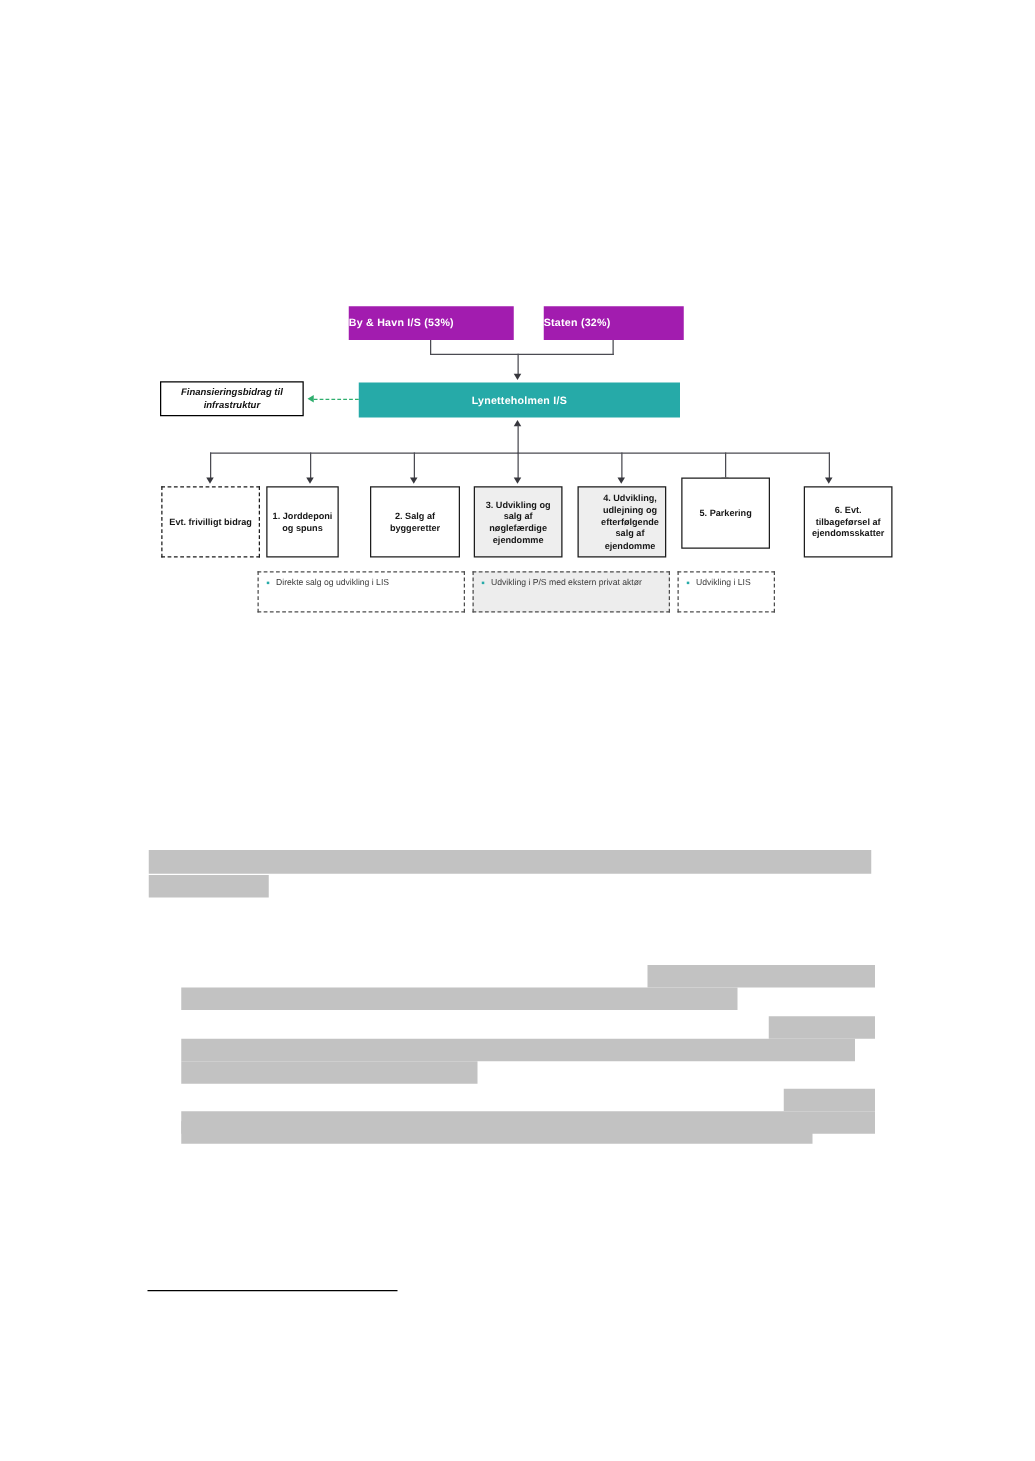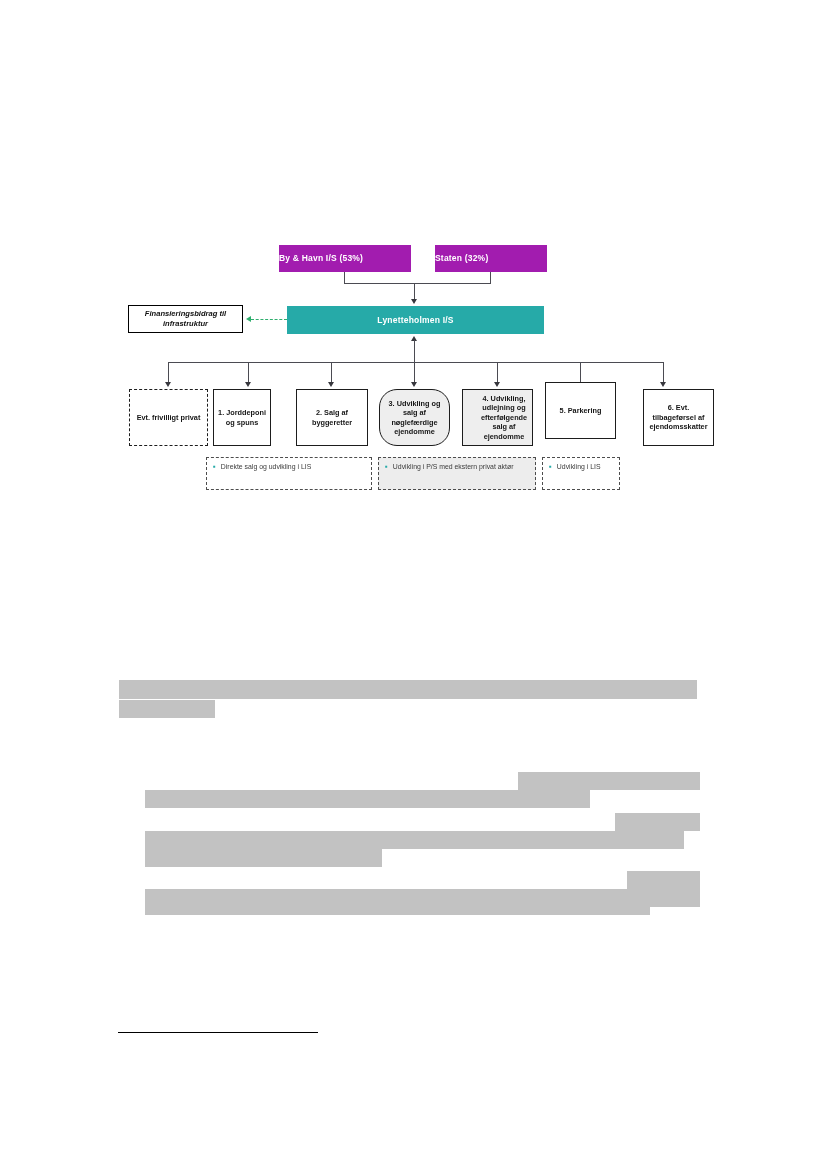"3. Udvikling og salg af" div.abs { border-radius: 18px -> none }
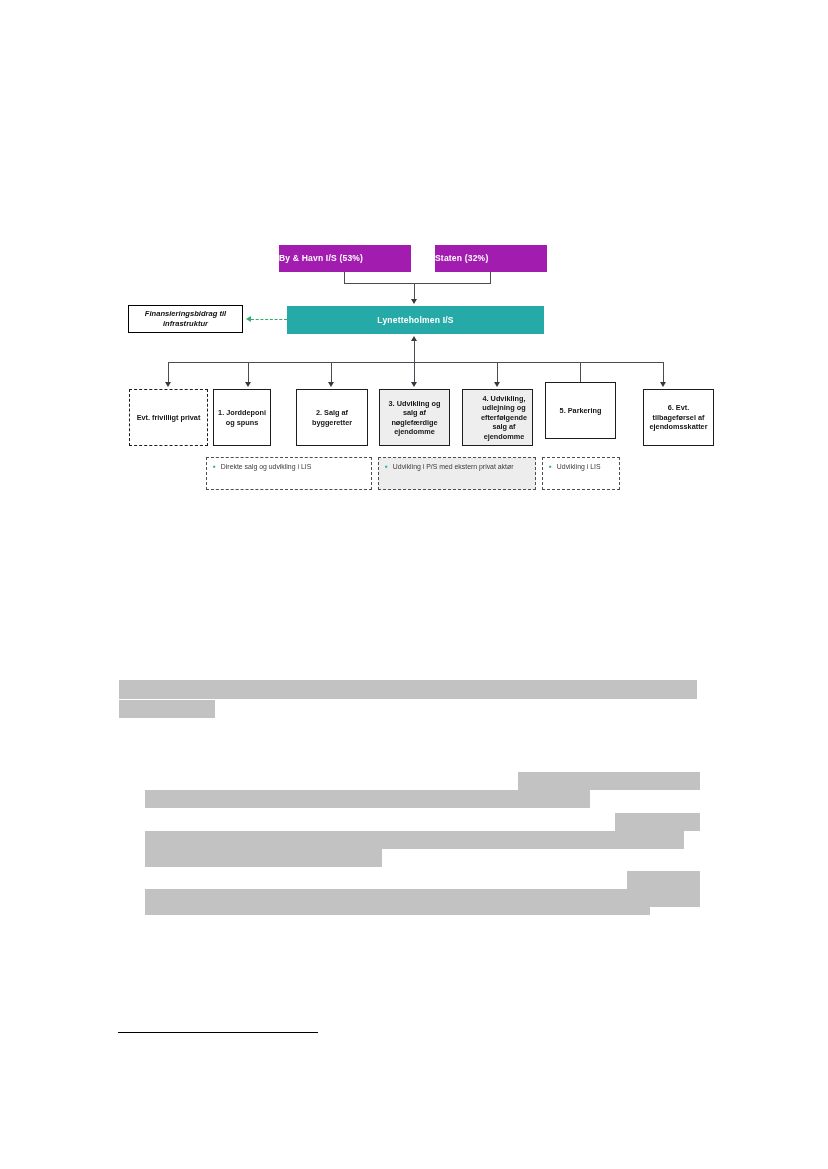"Evt. frivilligt privat" span { text: privat -> bidrag }
